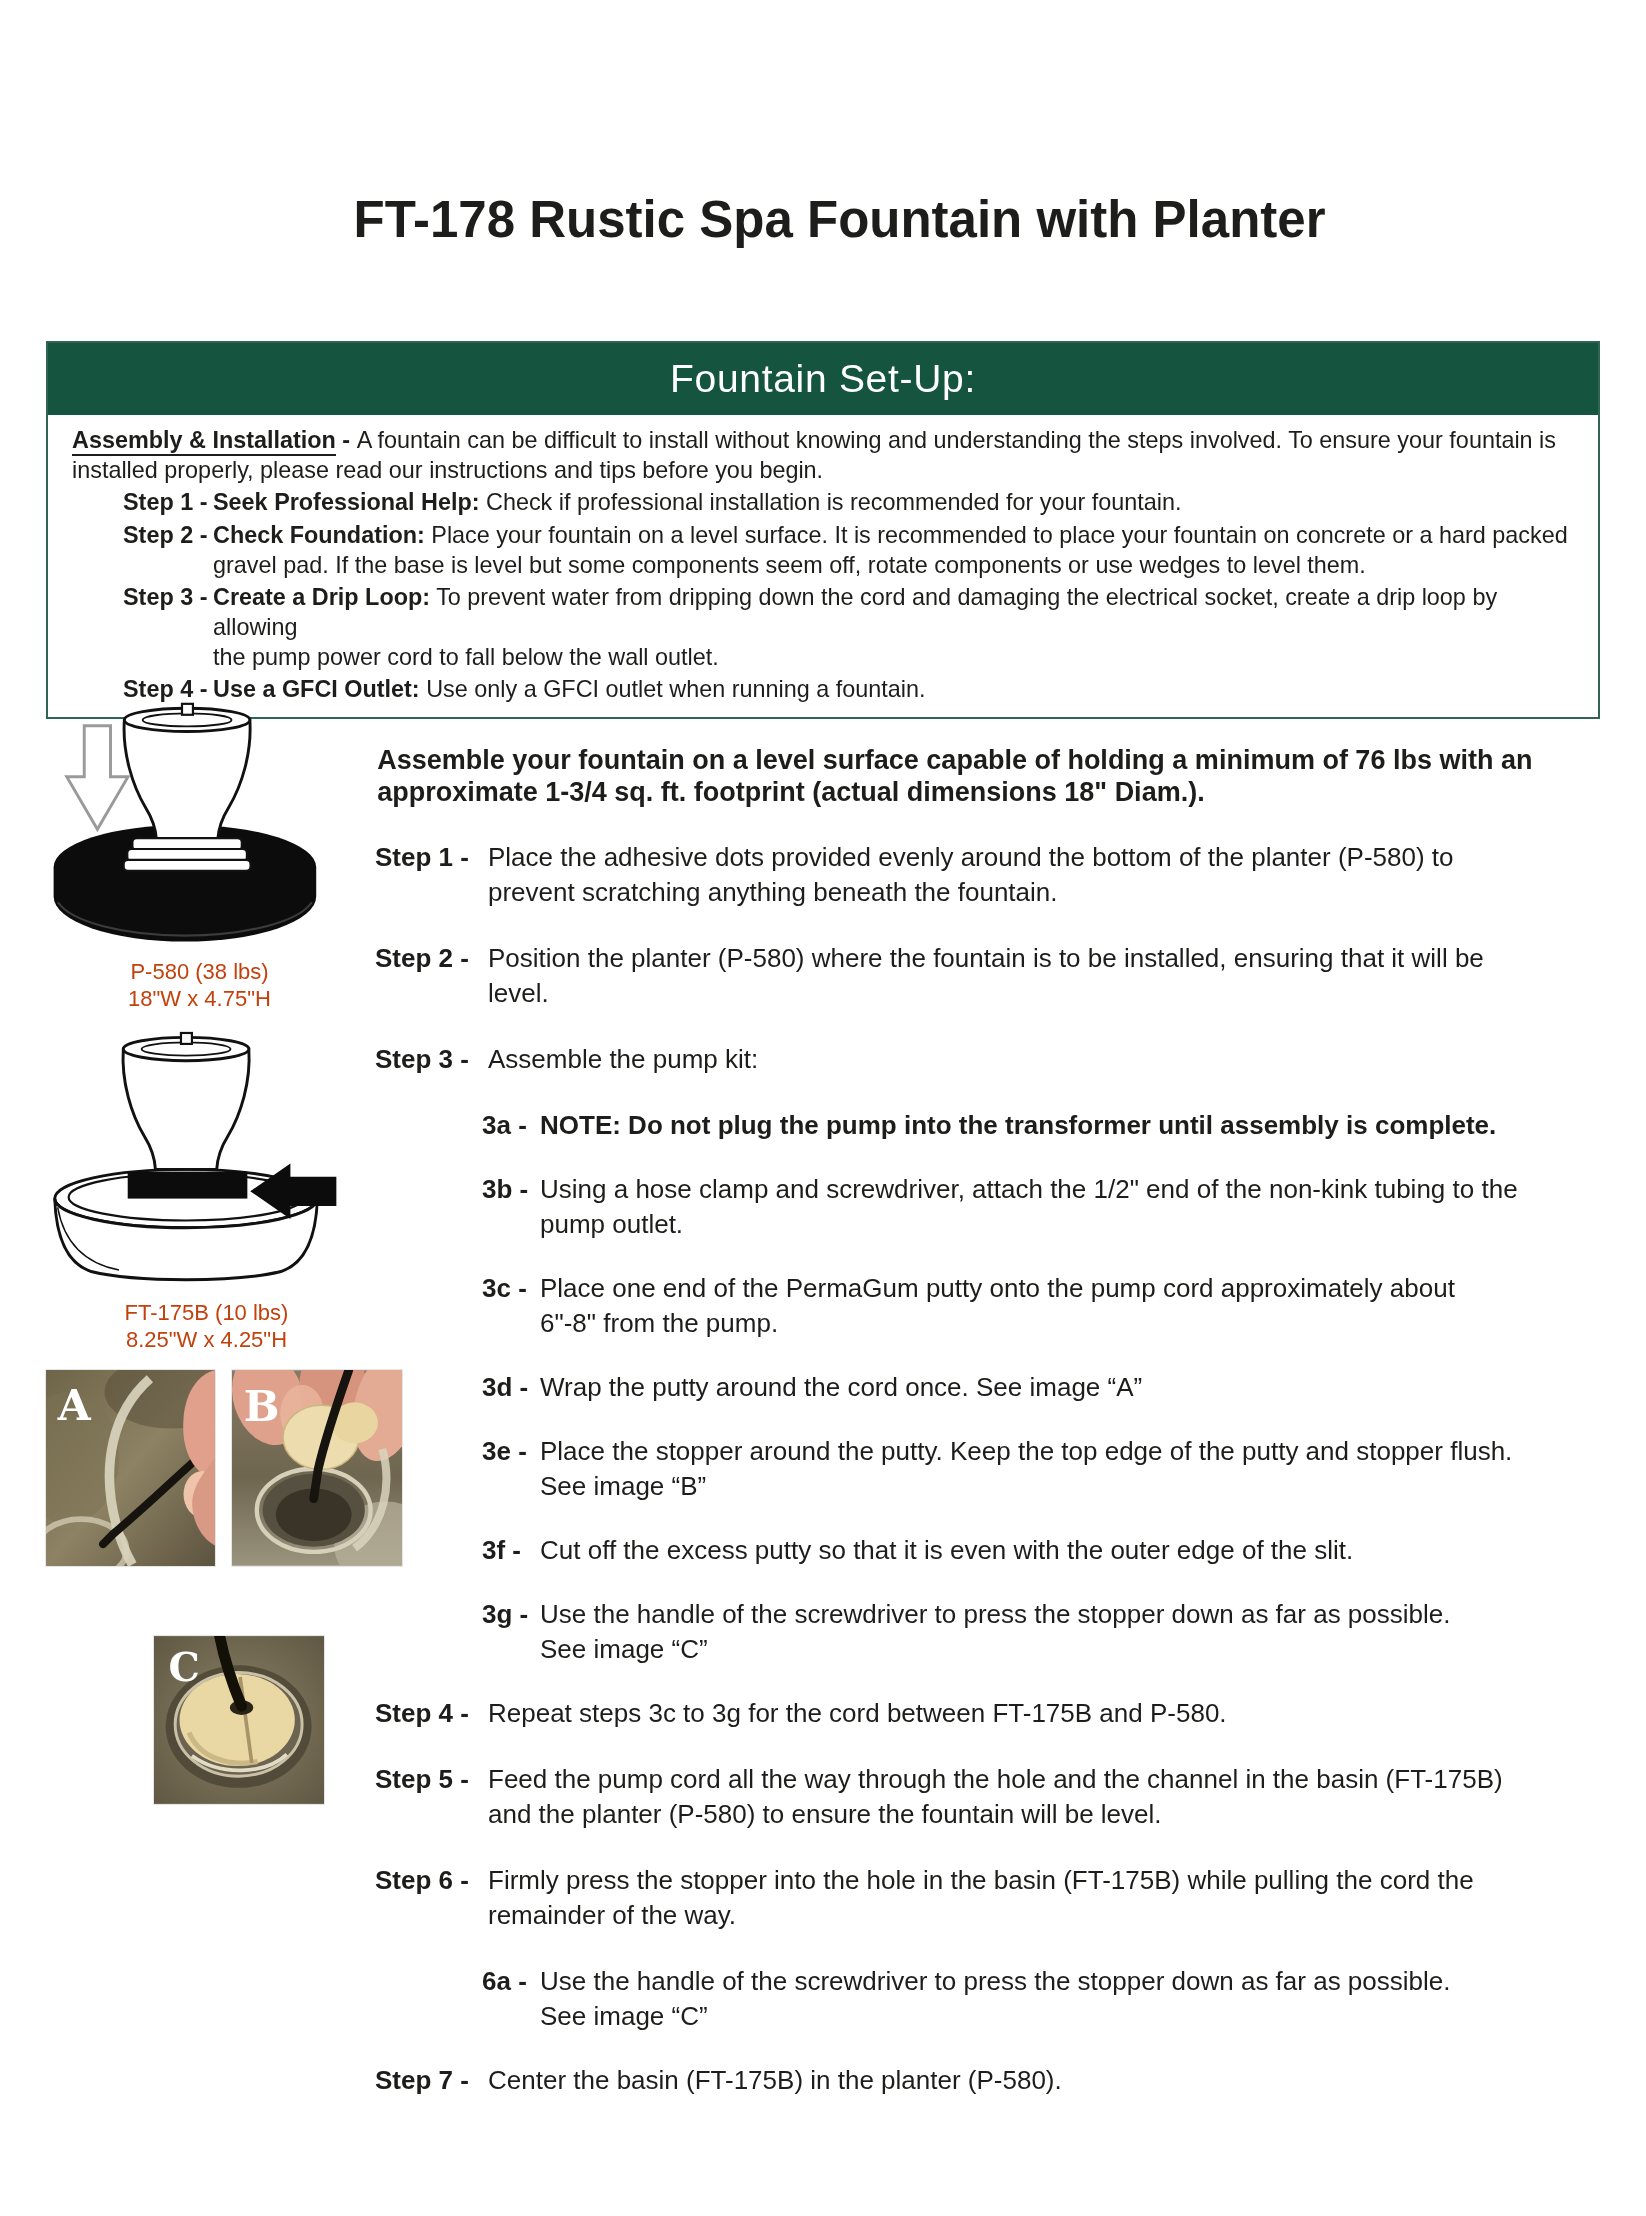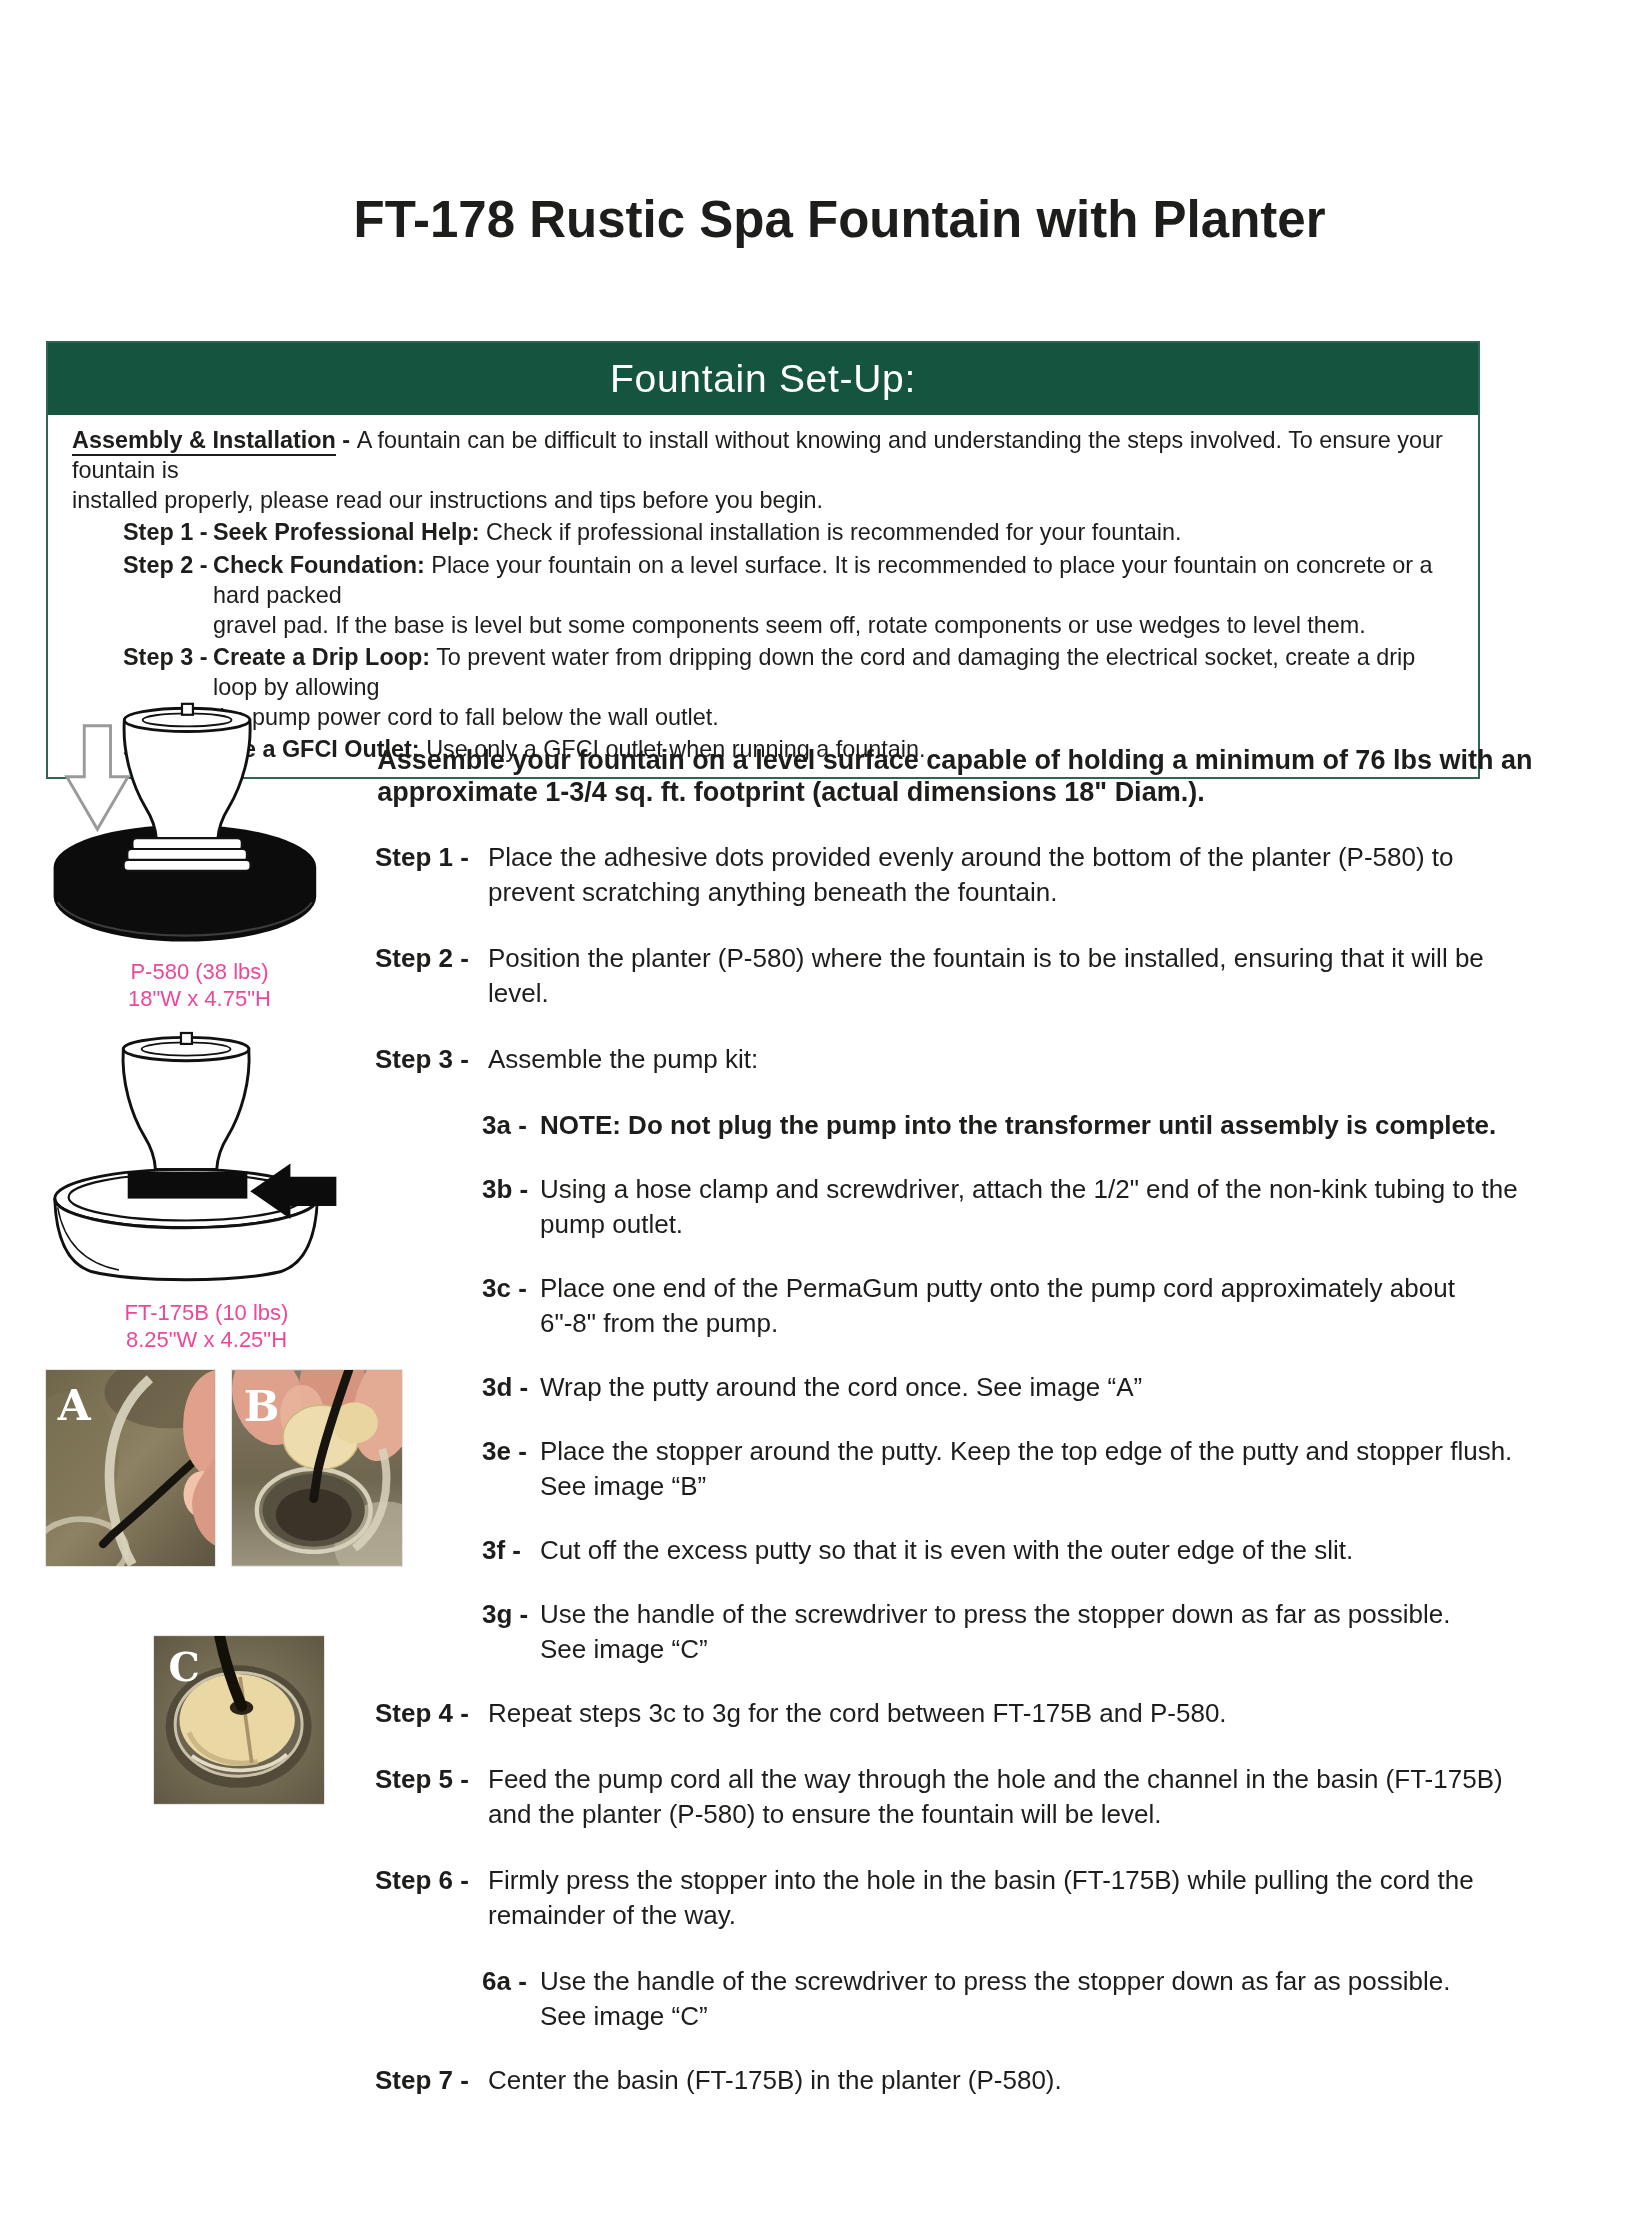"Fountain Set-Up:" .setup-box { width: 1434px -> 1554px }
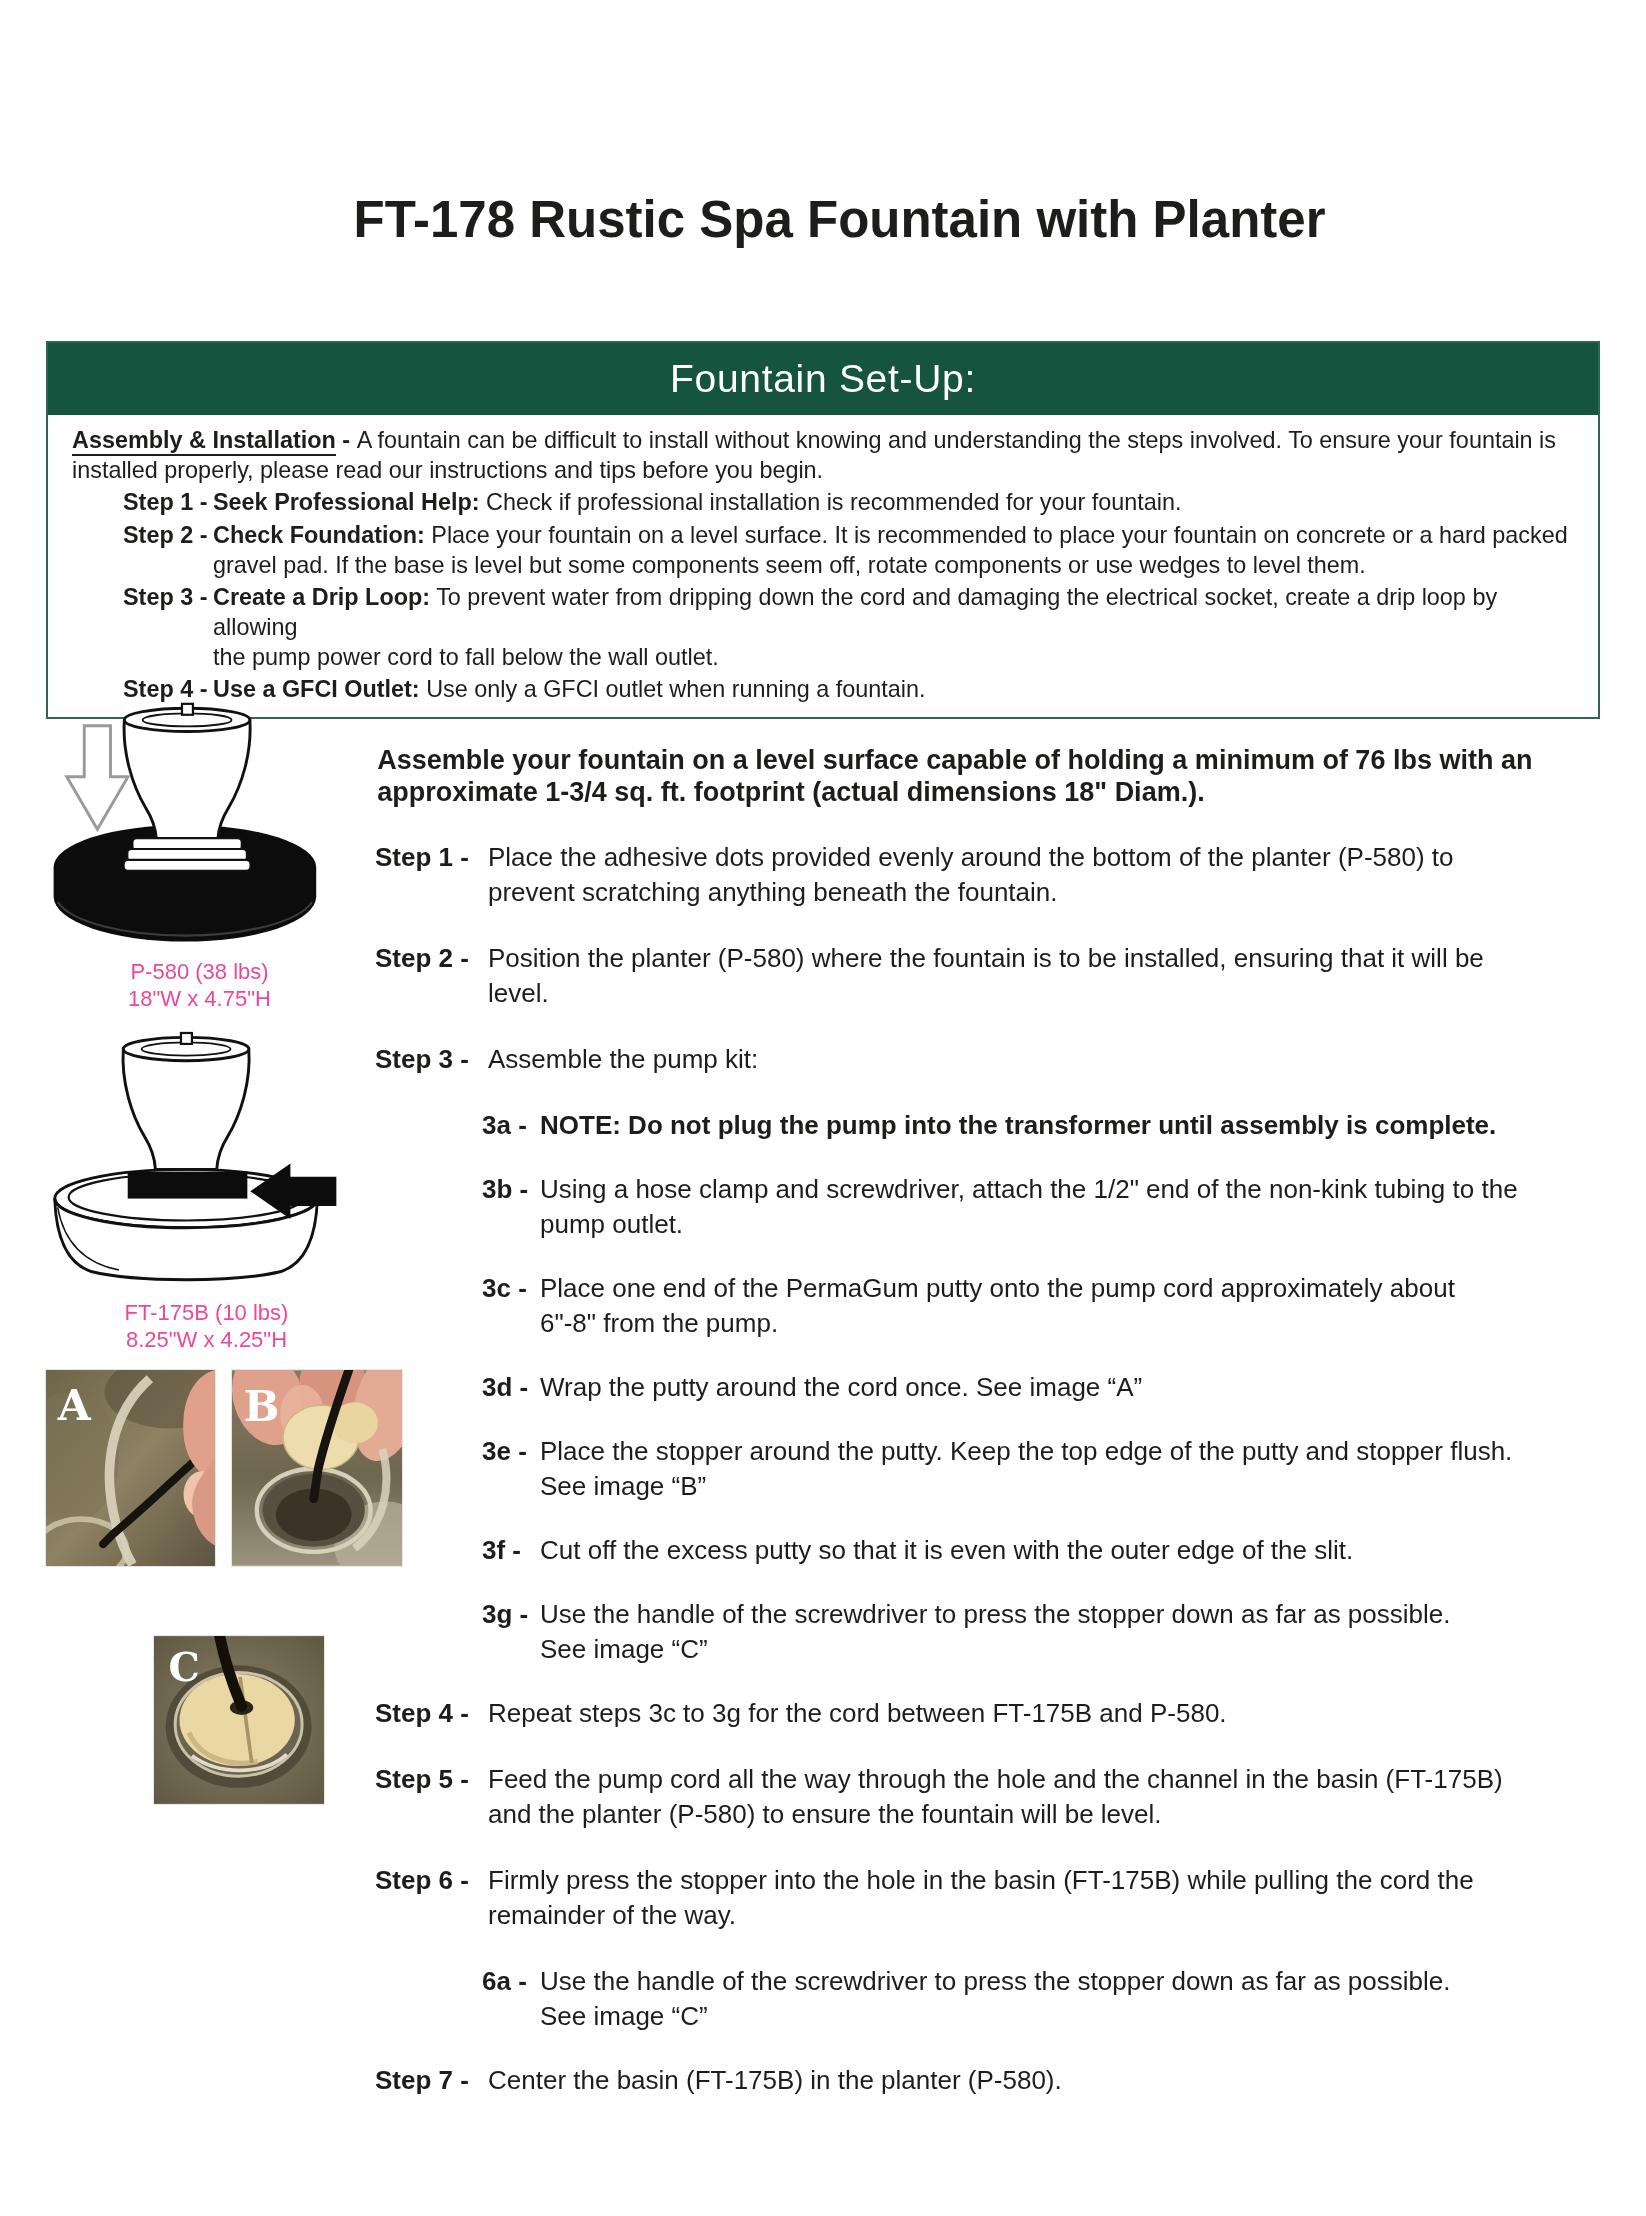"P-580 (38 lbs)" .fig-caption { color: #ec4899 -> #c2410c }
